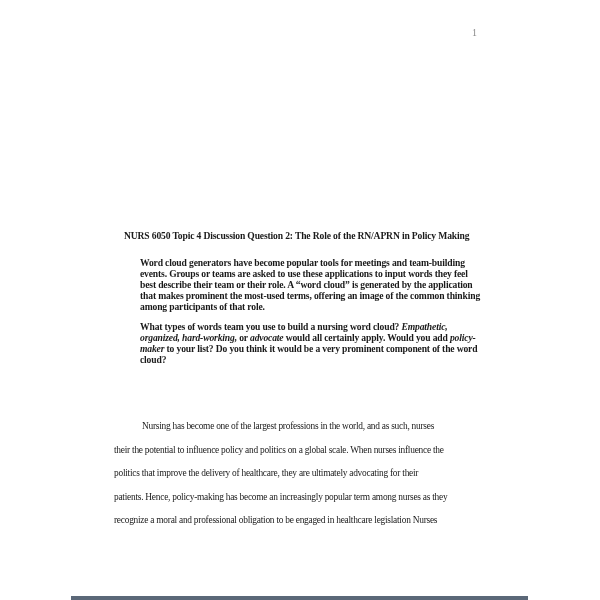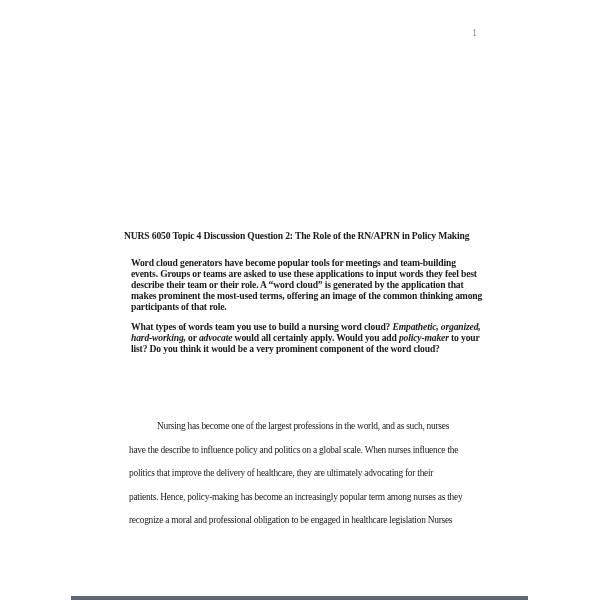"Word cloud generators have become" .prompt p { margin: 0 0 9px 7px -> 0 0 9px 16px }
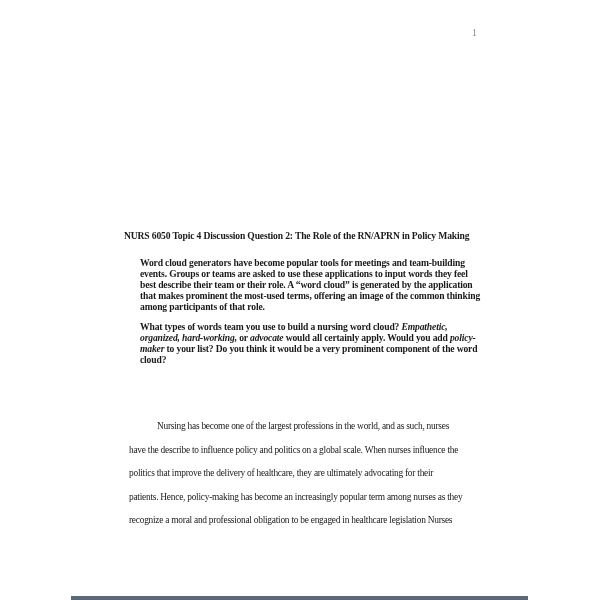"Nursing has become one of" .essay { left: 129px -> 114px }
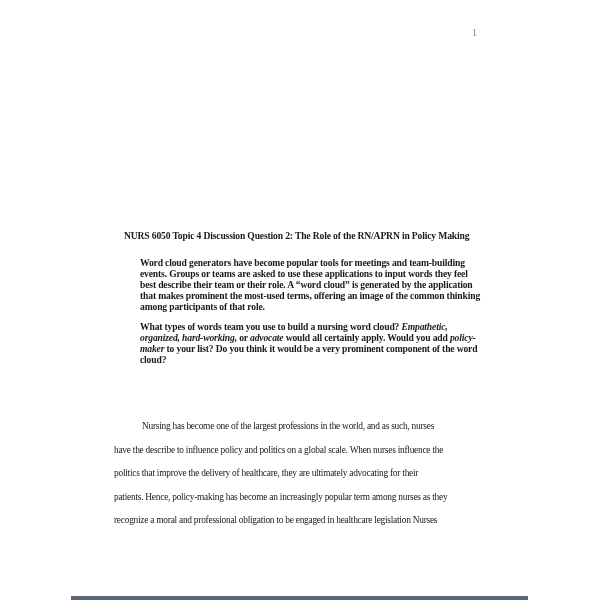"have the describe to influence" div.line { text: have the describe -> their the potential }
